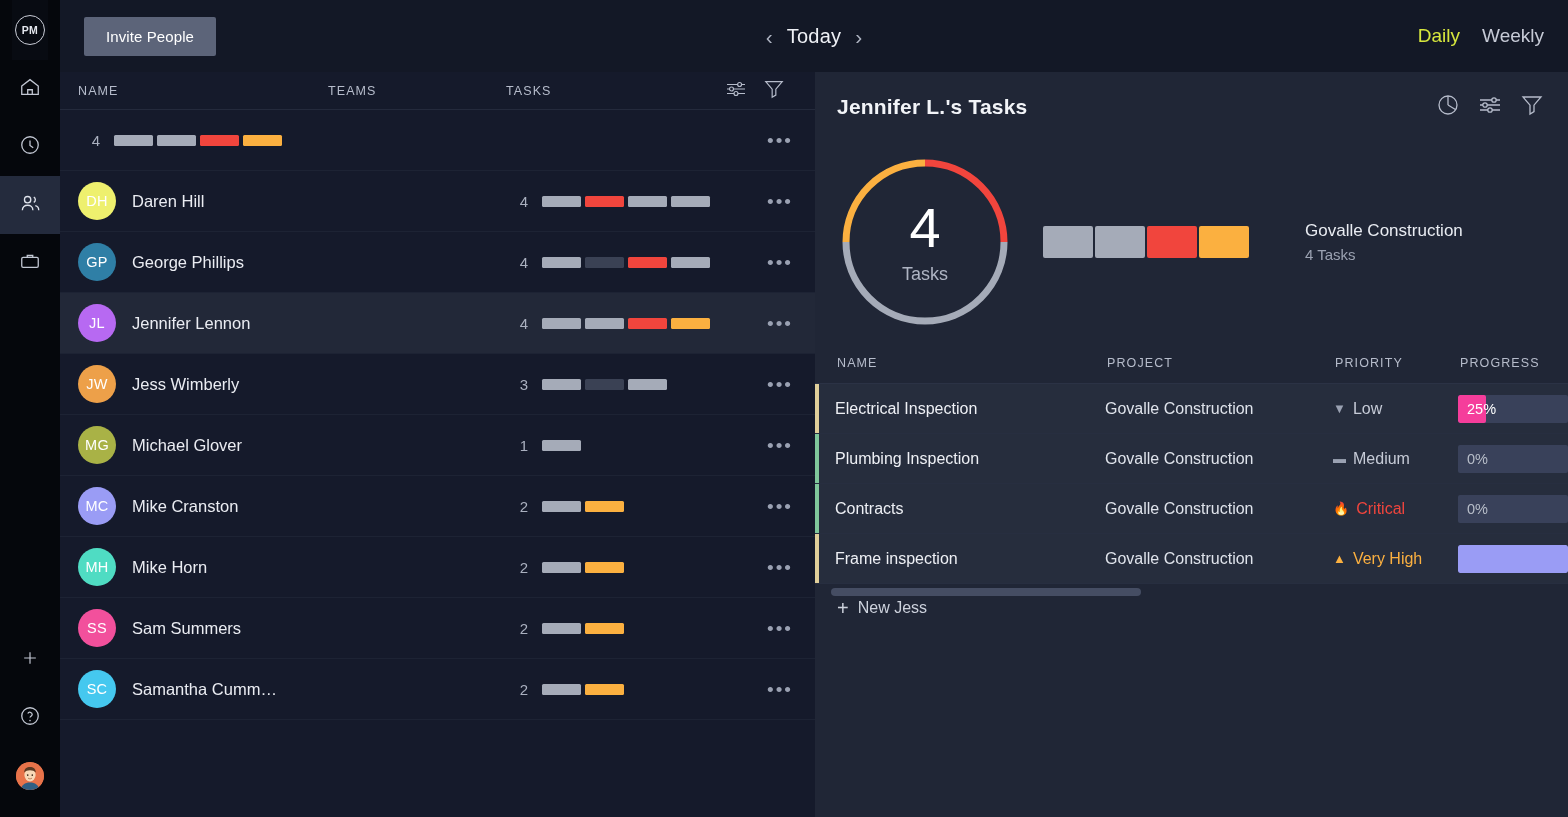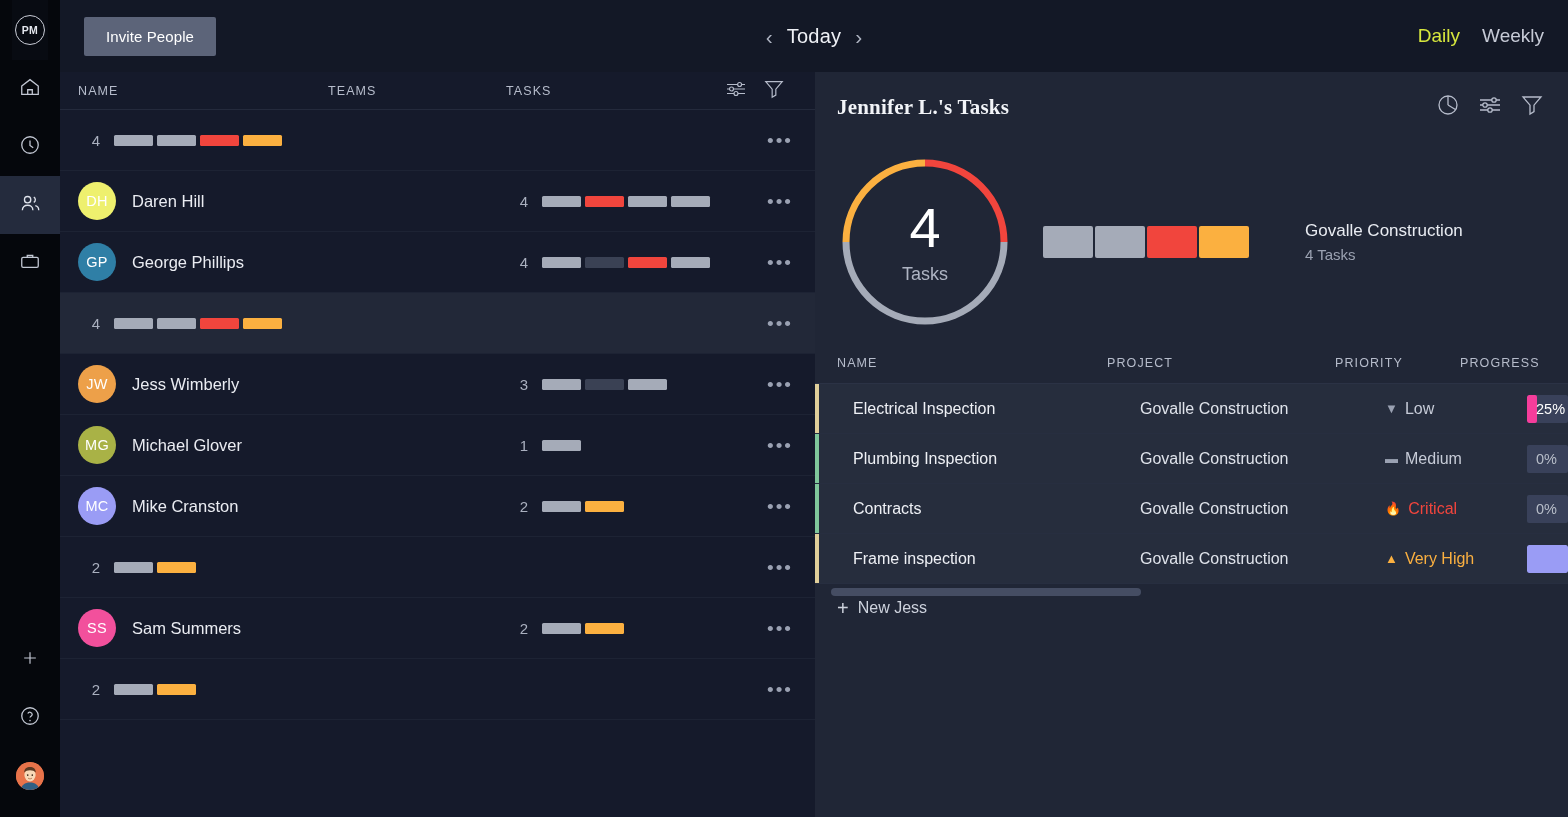"Jennifer L.'s Tasks" .detail-head { font-family: Liberation Serif, serif -> none }
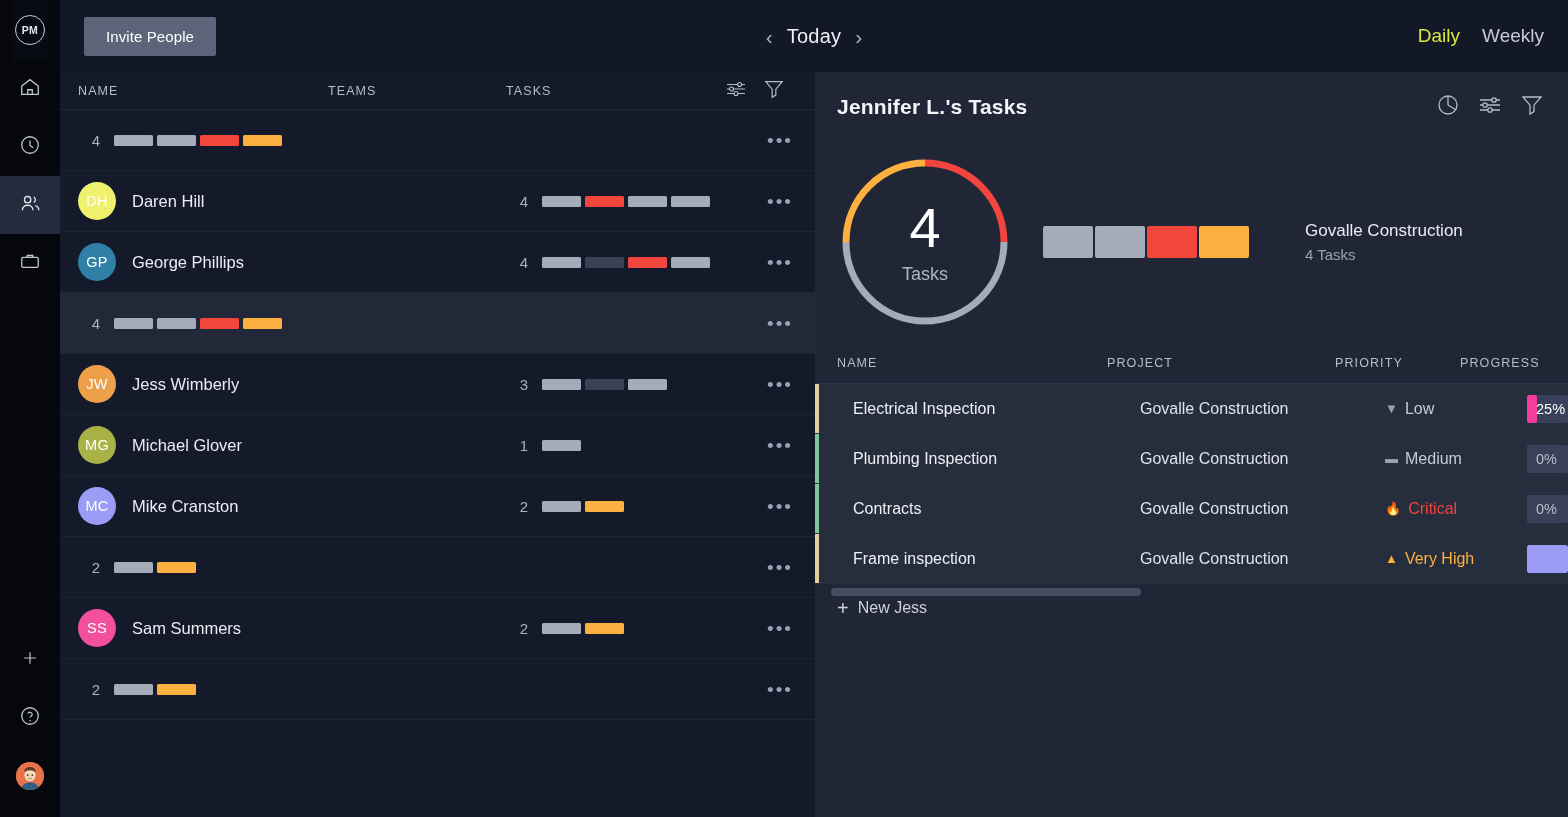"JL" div.person-left { html: none -> <div> <div> <span>JL</span> </div> <div>Jennifer Lennon</div> </div> }
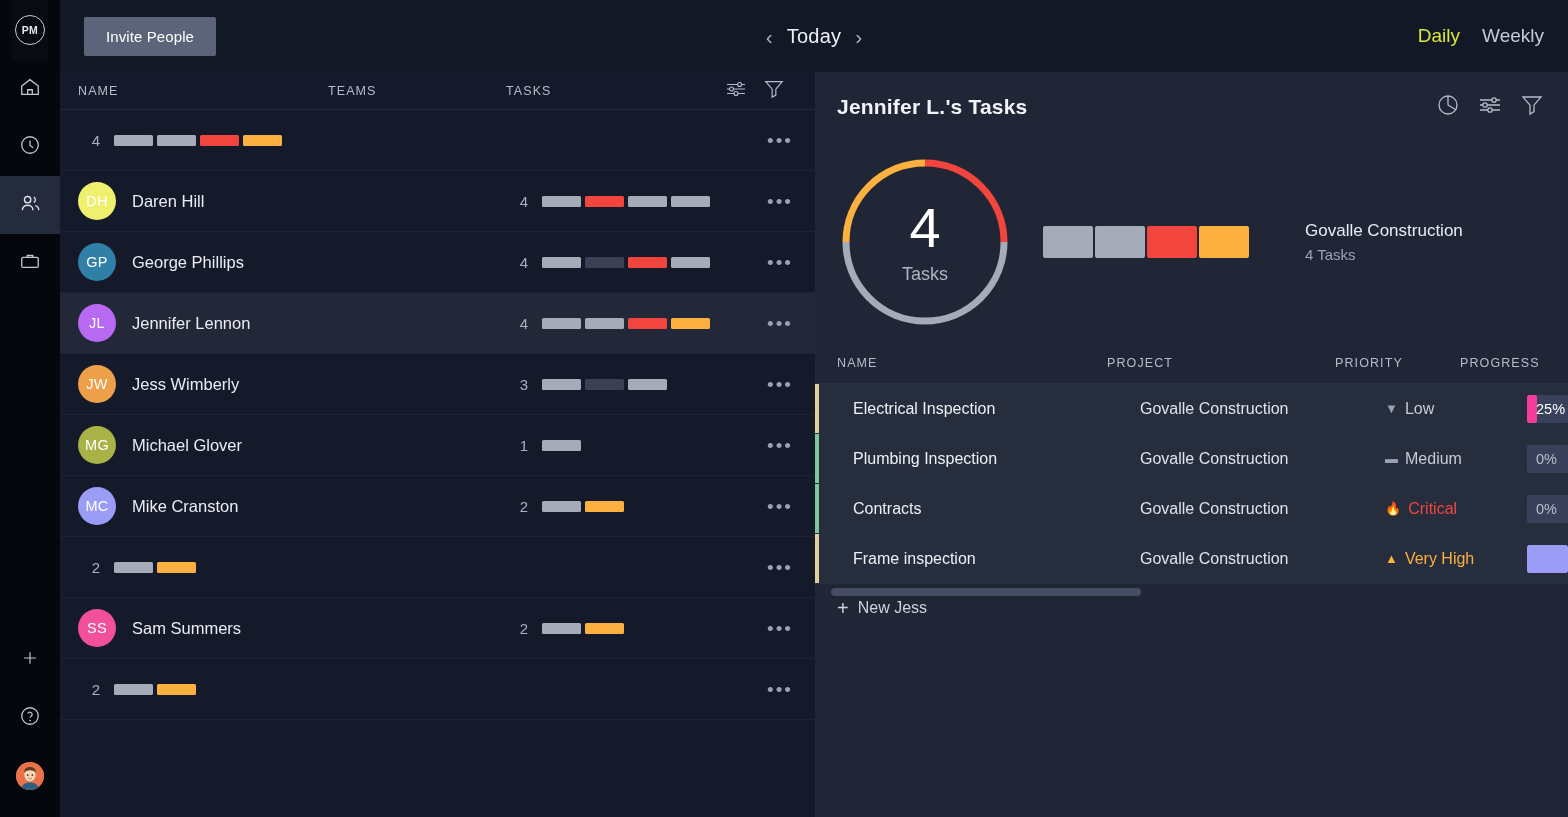"Electrical Inspection" .task-row { gap: 17px -> none; padding-left: 38px -> 20px }
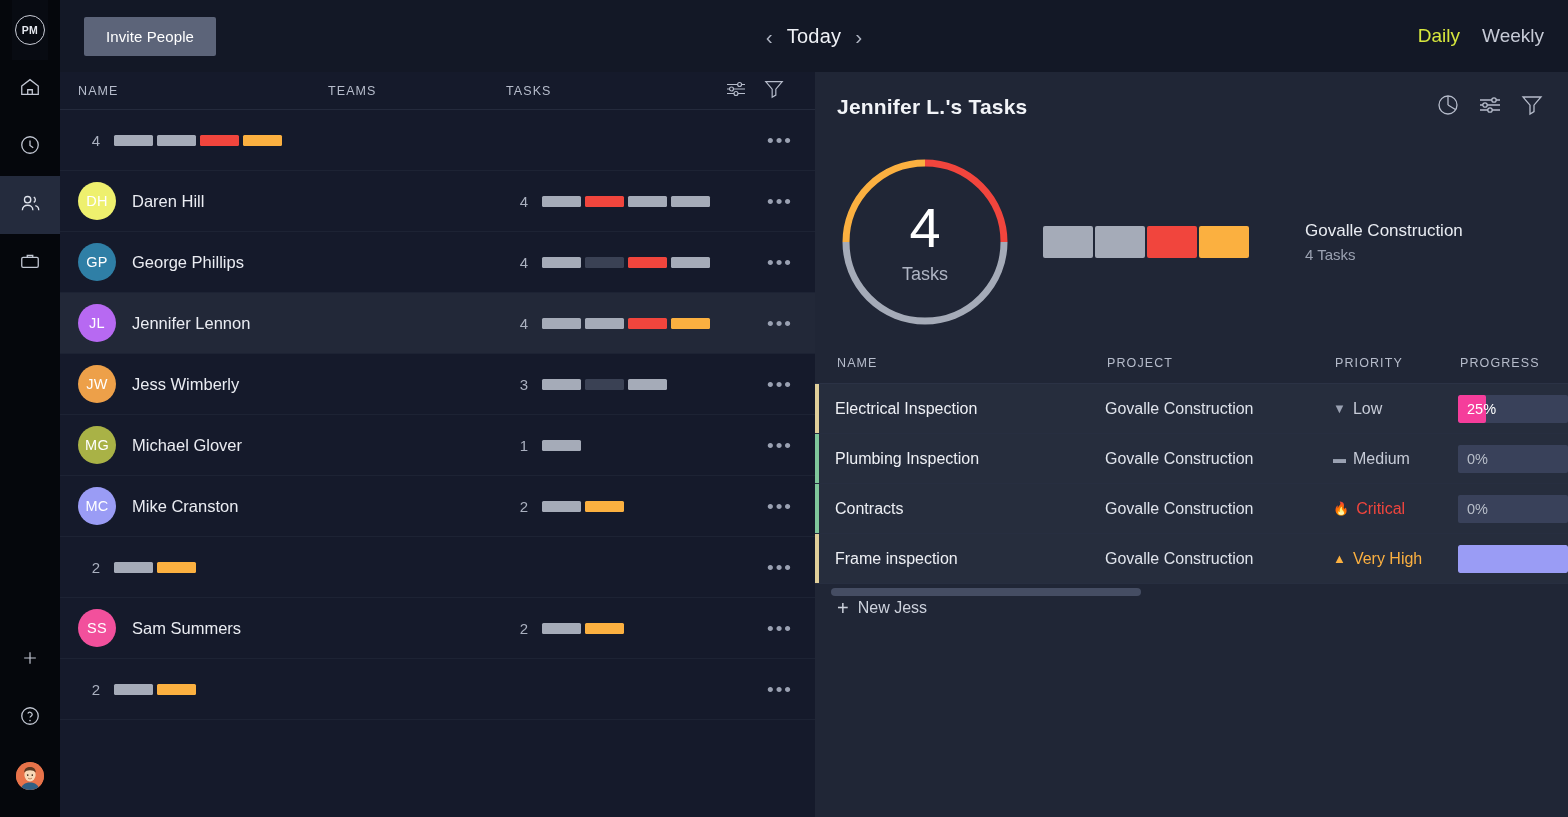"MH" div.person-left { html: none -> <div> <div> <span>MH</span> </div> <div>Mike Horn</div> </div> }
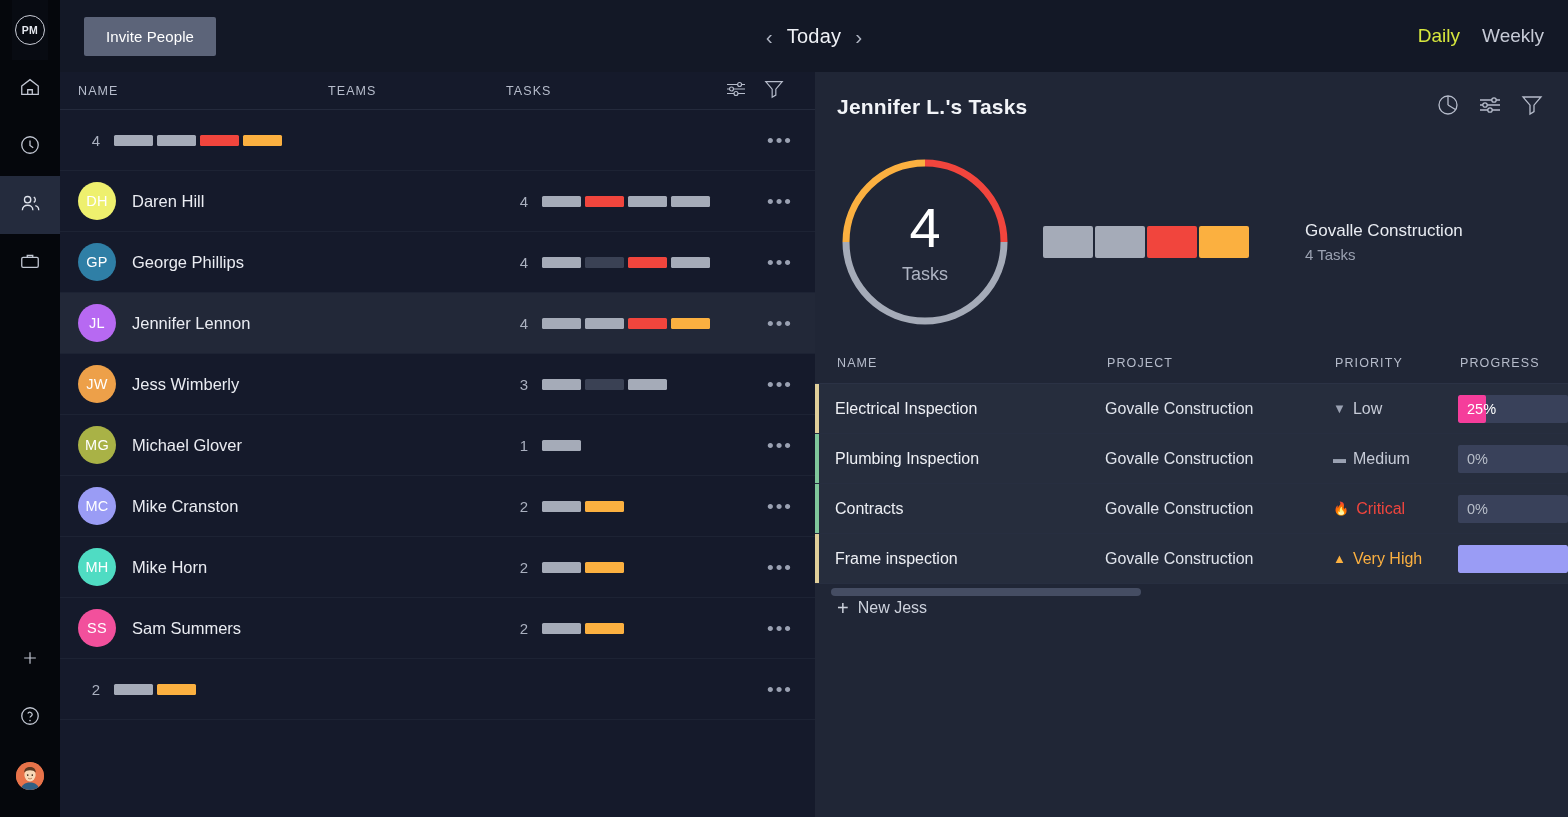"SC" div.person-left { html: none -> <div> <div> <span>SC</span> </div> <div>Samantha Cumm…</div> </div> }
